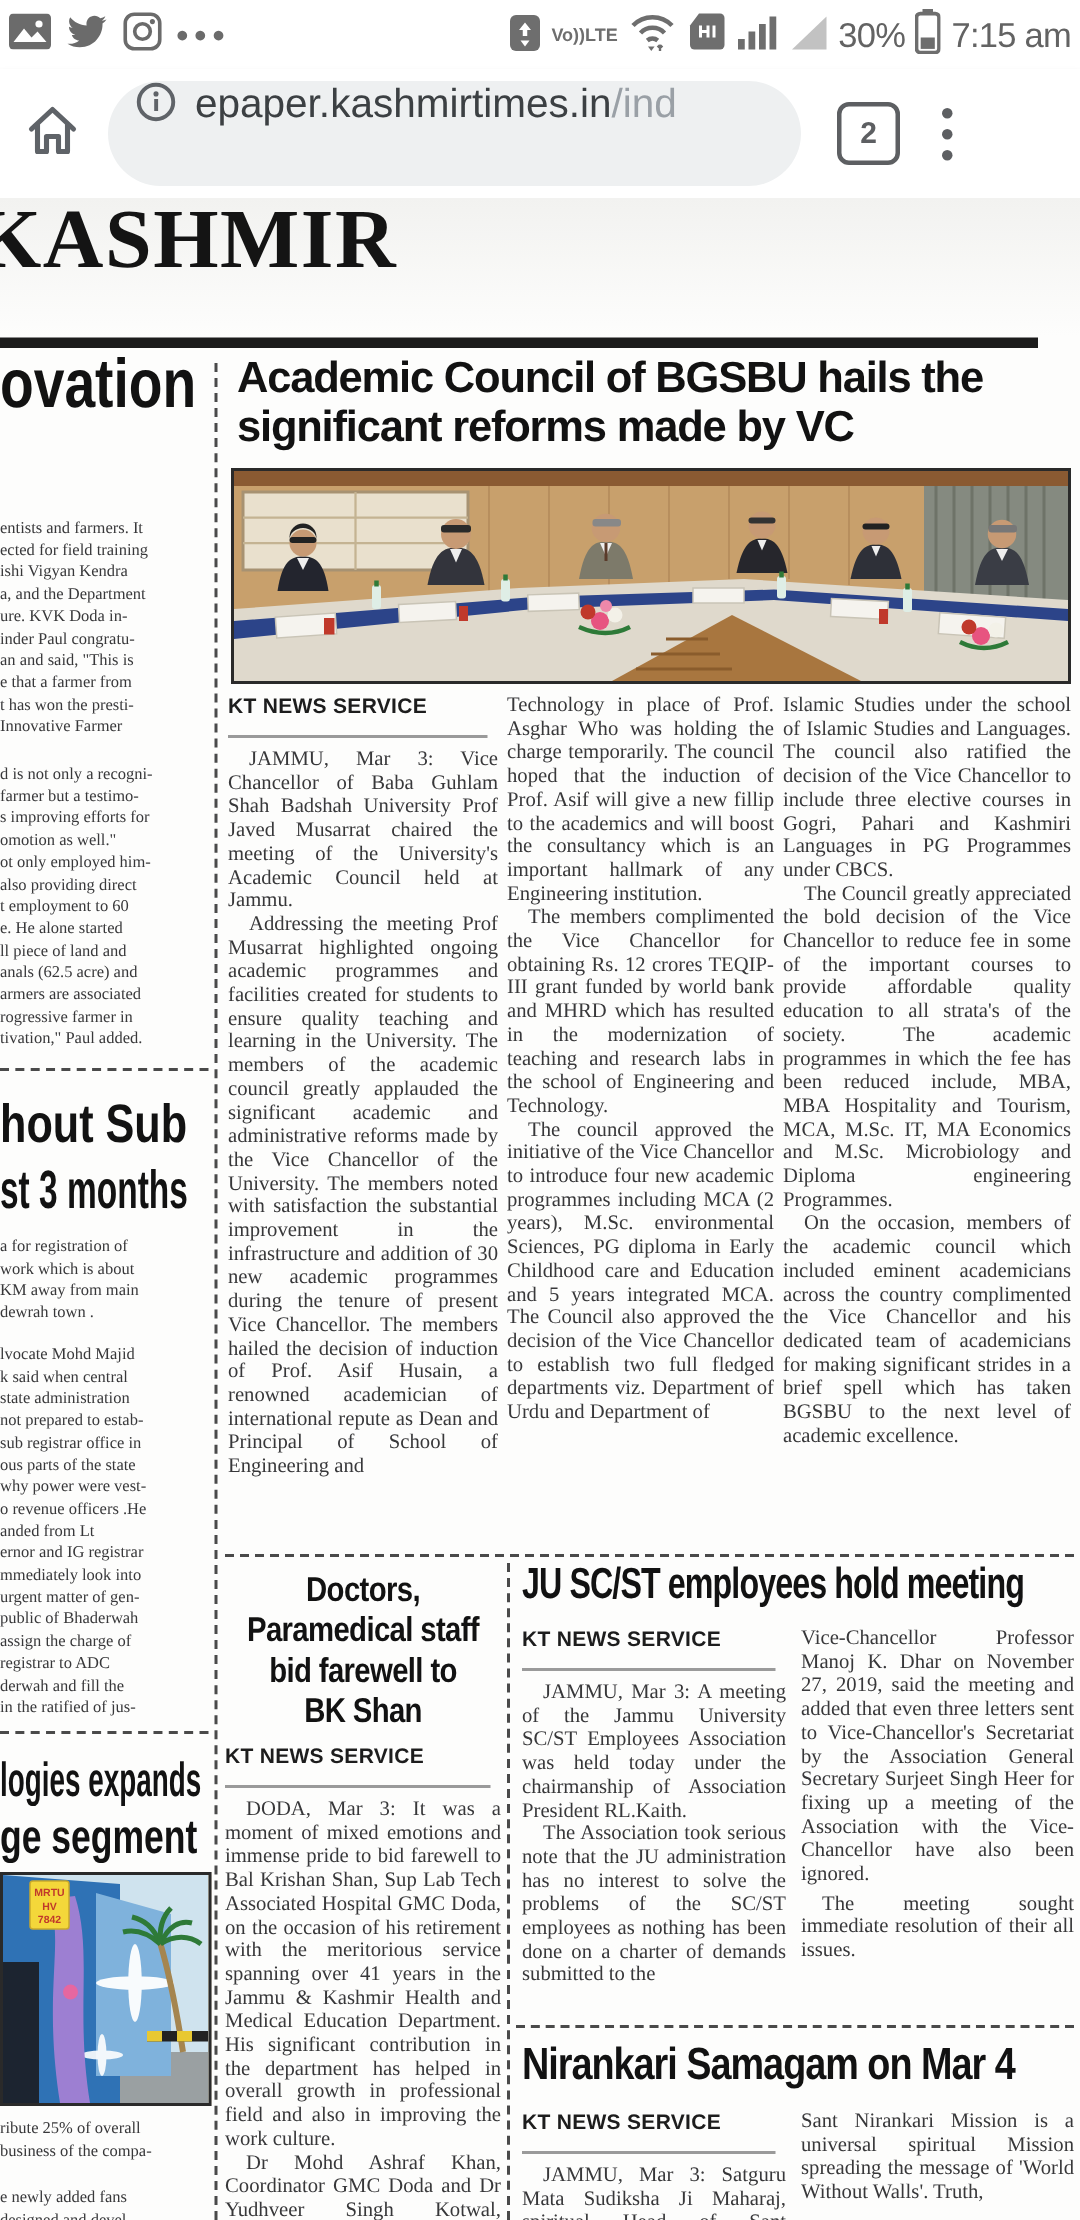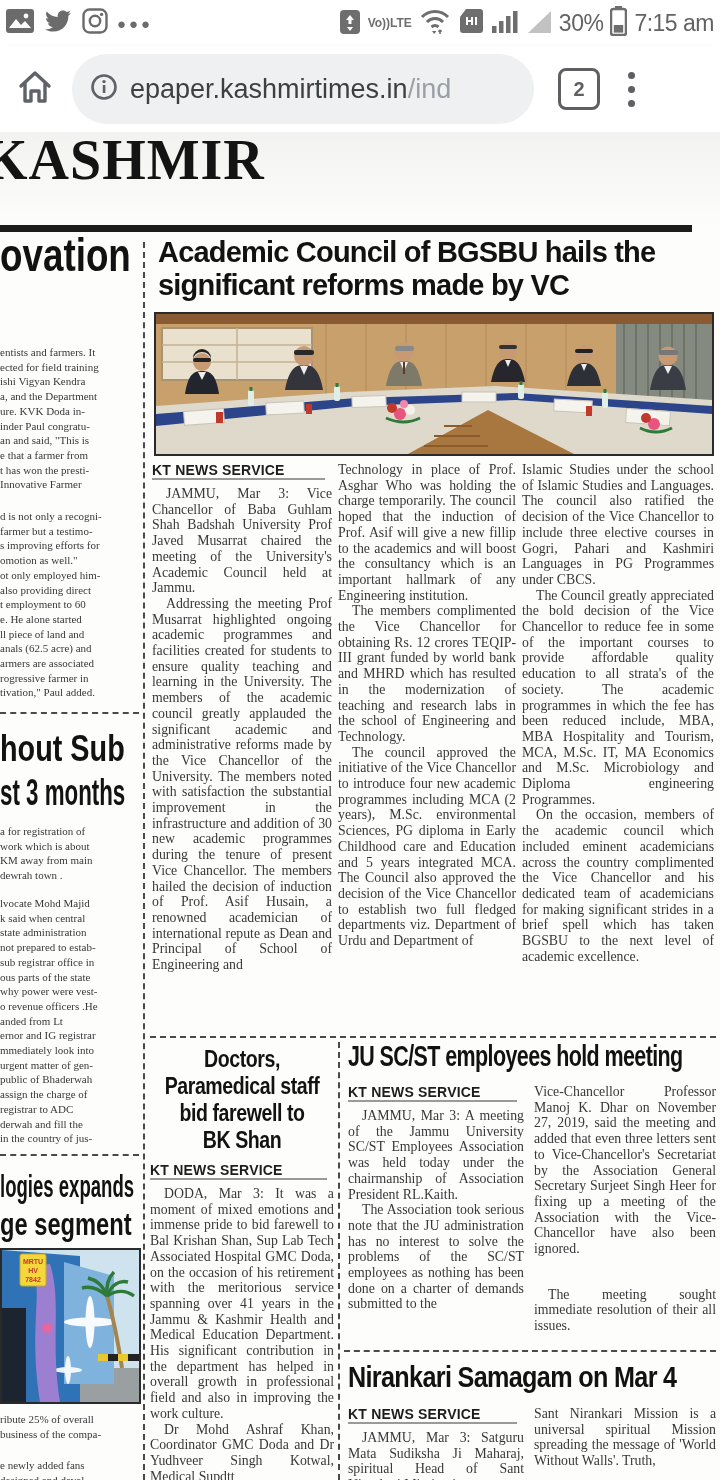"epaper.kashmirtimes.in/ind" .url-pill { align-items: center -> flex-start }
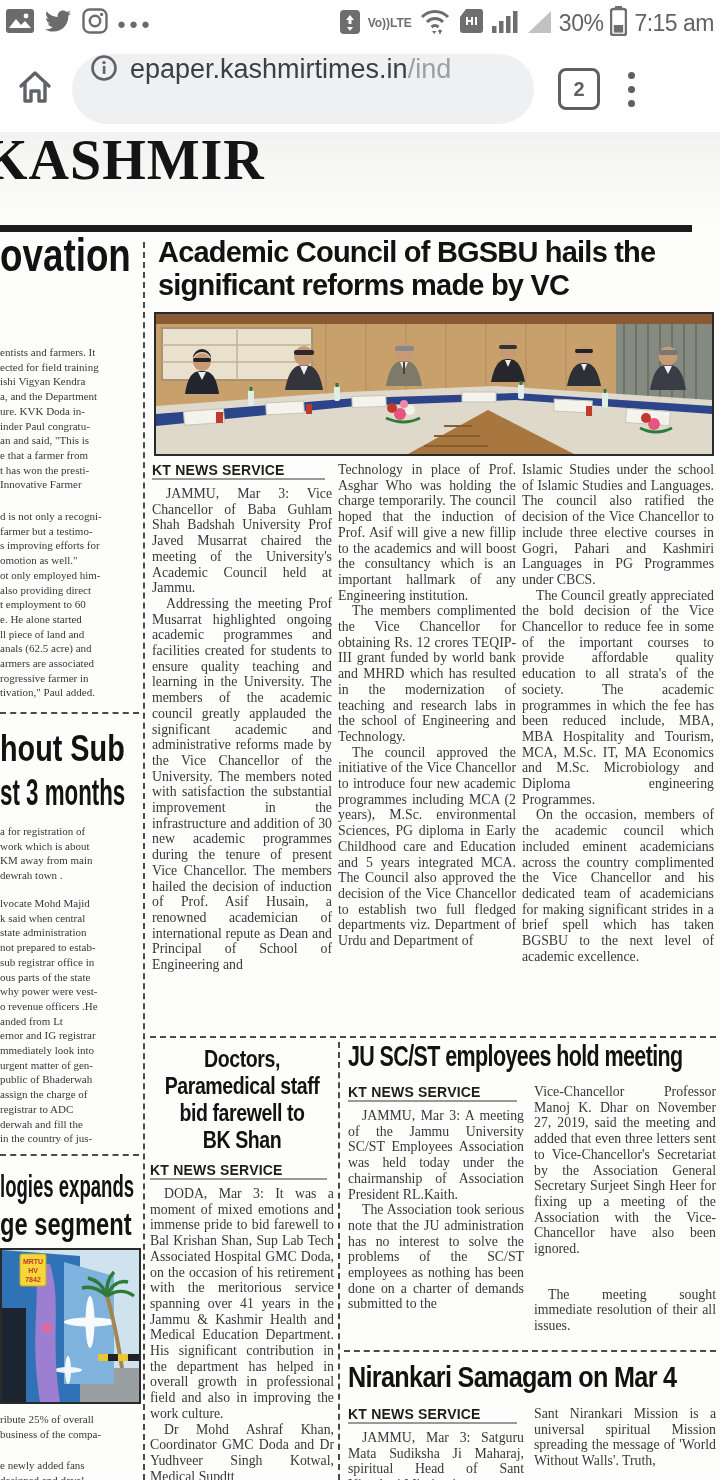"KT NEWS SERVICE" .byline { padding-bottom: 0 -> 12px }
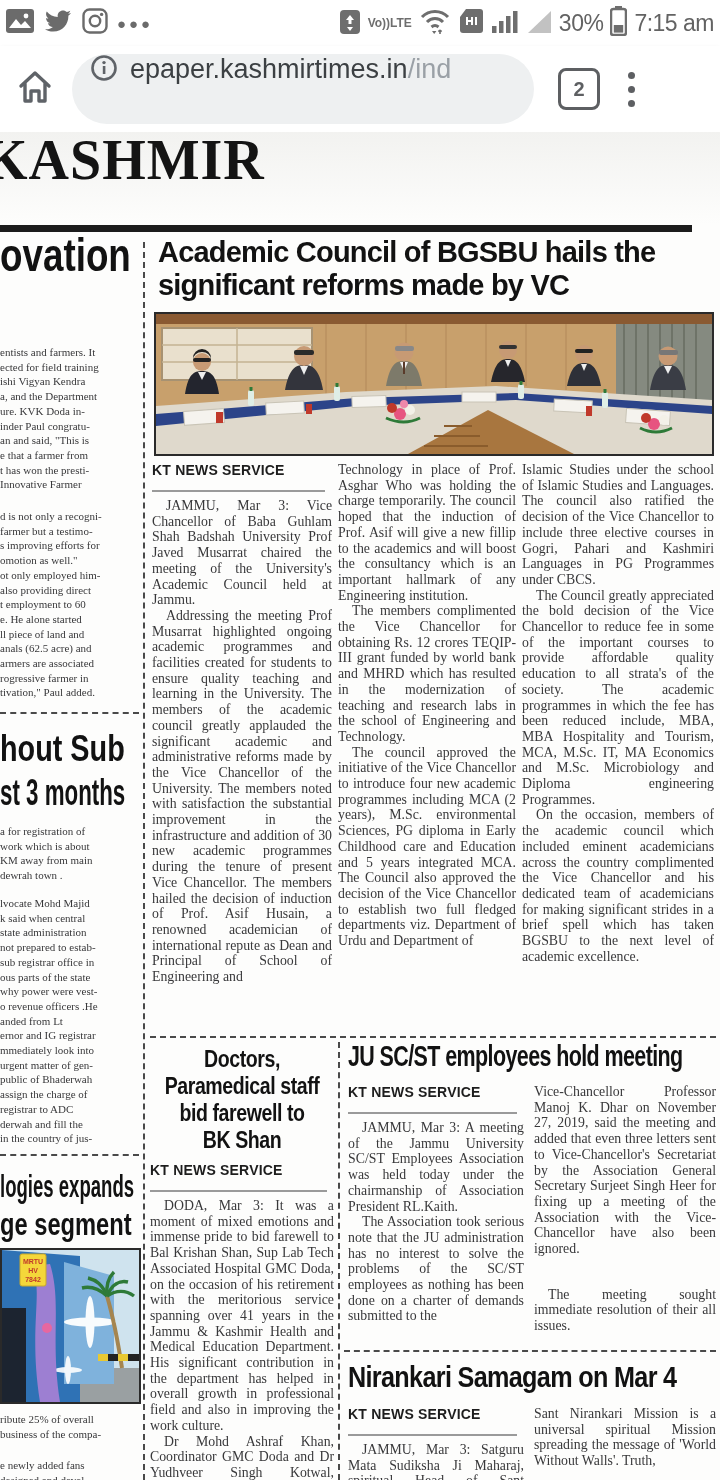"in the country of jus-" div.lc-line { text: country -> ratified }
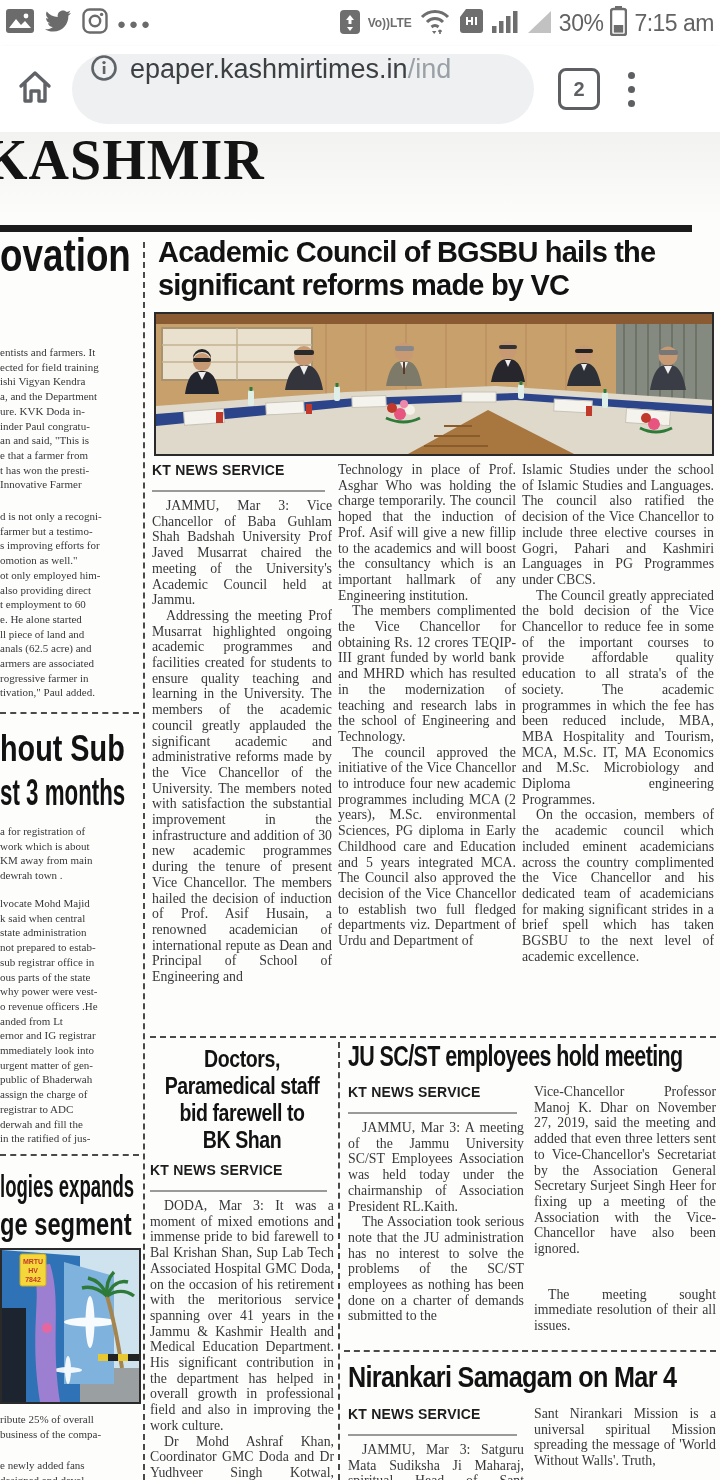"The meeting sought immediate resolution" .gap2 p + p { margin-top: 30px -> 4px }
